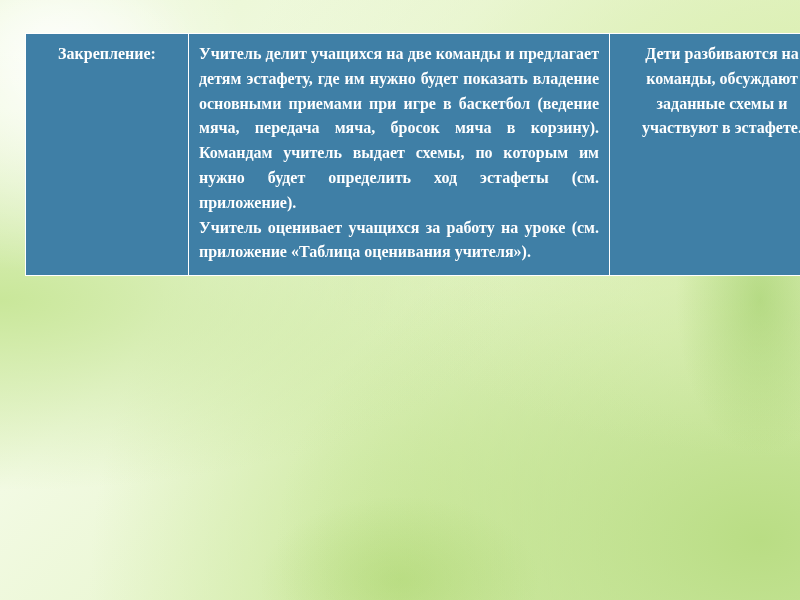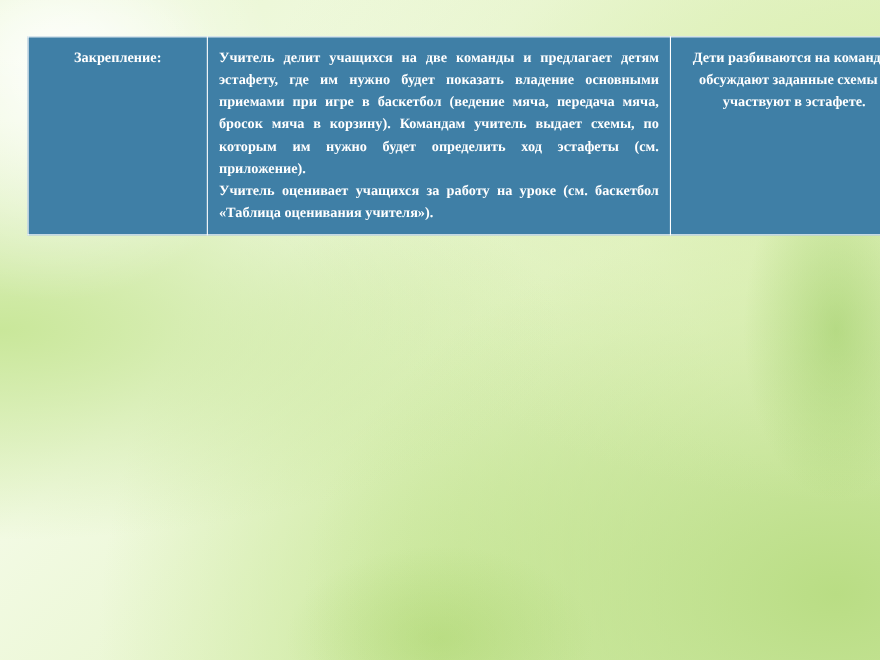"Закрепление:" table.content-table td { font-size: 13px -> 16px }
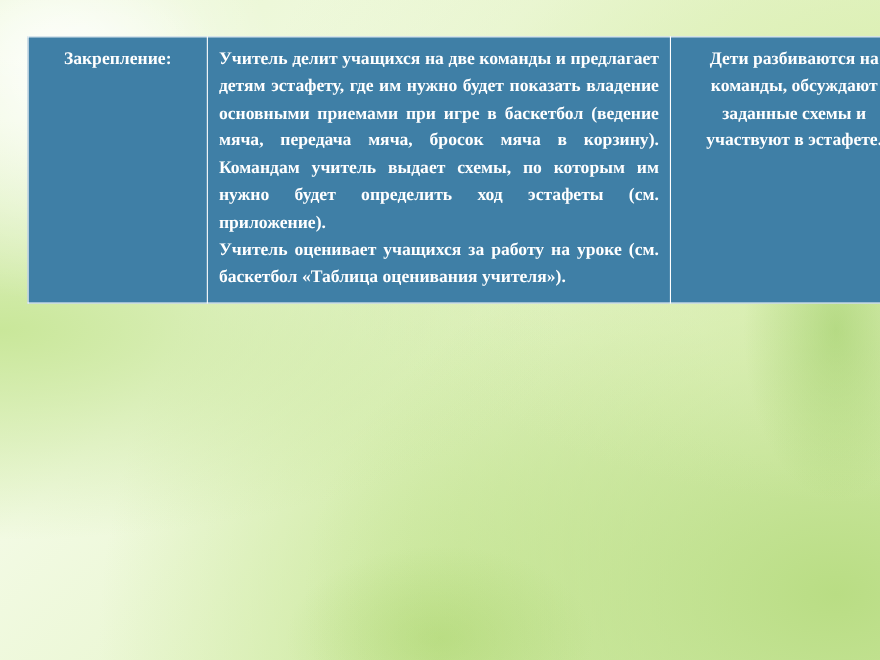"Учитель оценивает учащихся за работу" p.para { text: баскетбол -> приложение }
